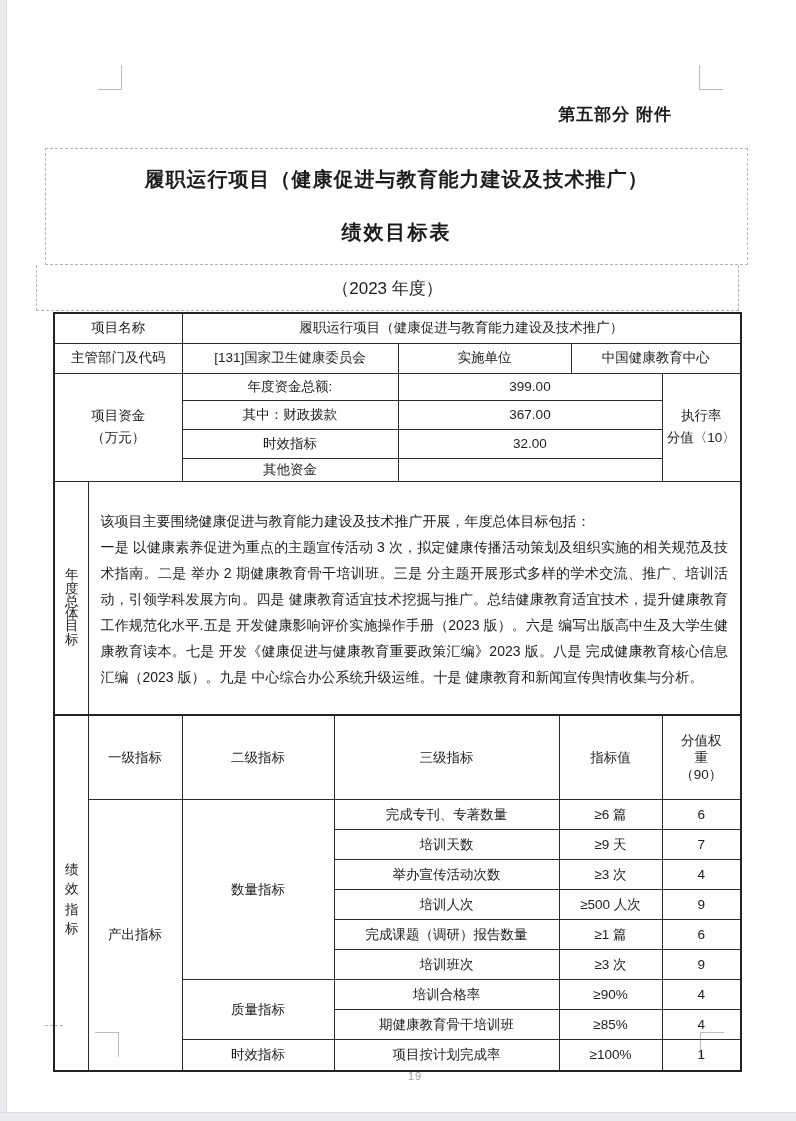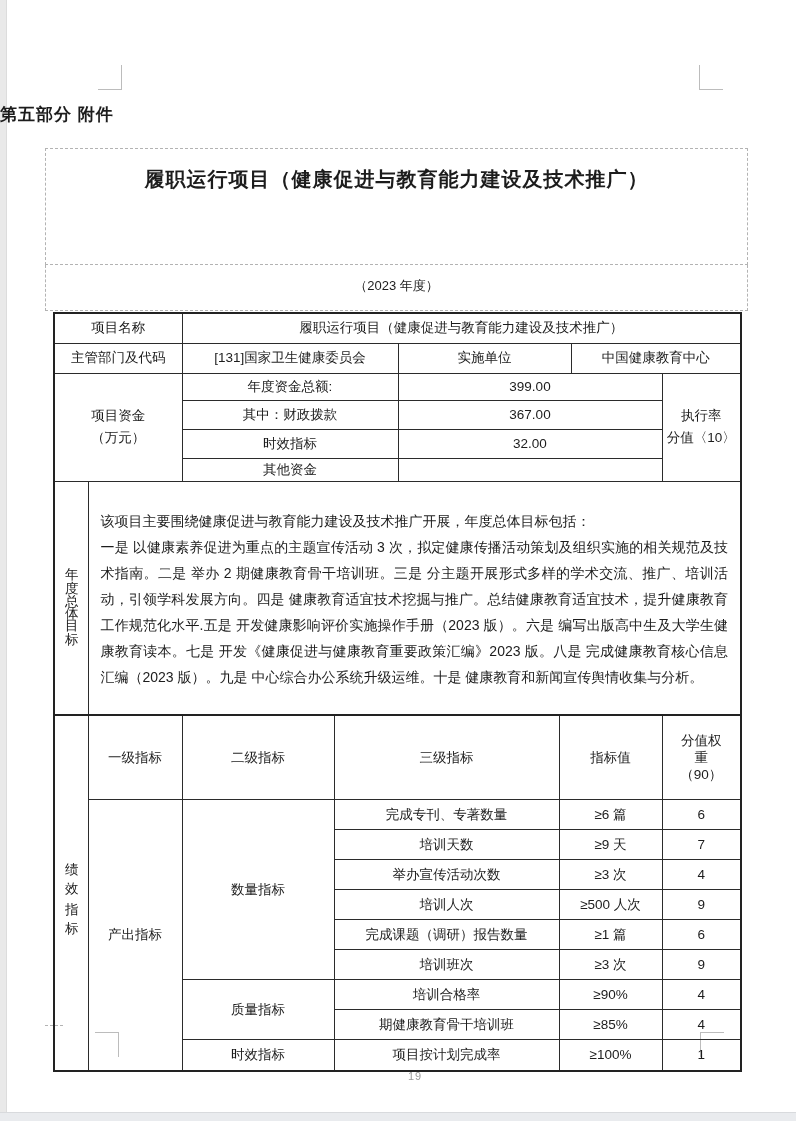"第五部分 附件" .doc-heading { text-align: left -> right }
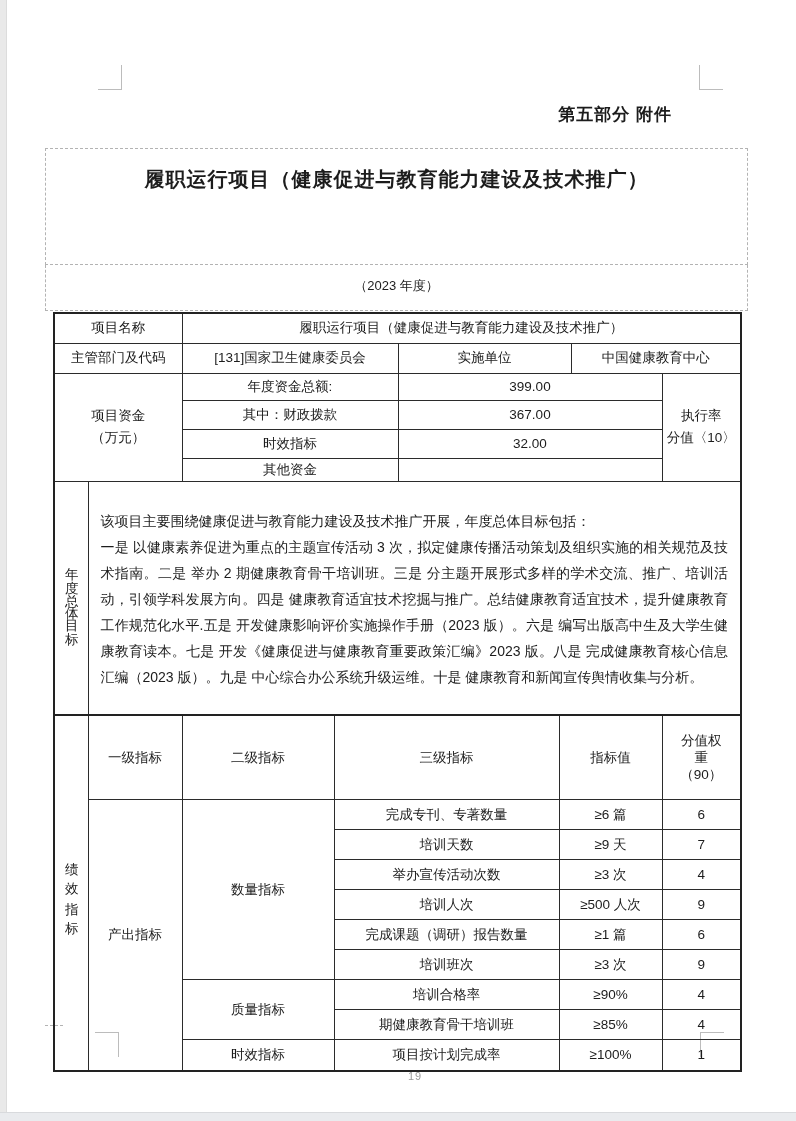"绩效目标表" div.title-line2 { html: none -> <div>绩效目标表</div> }
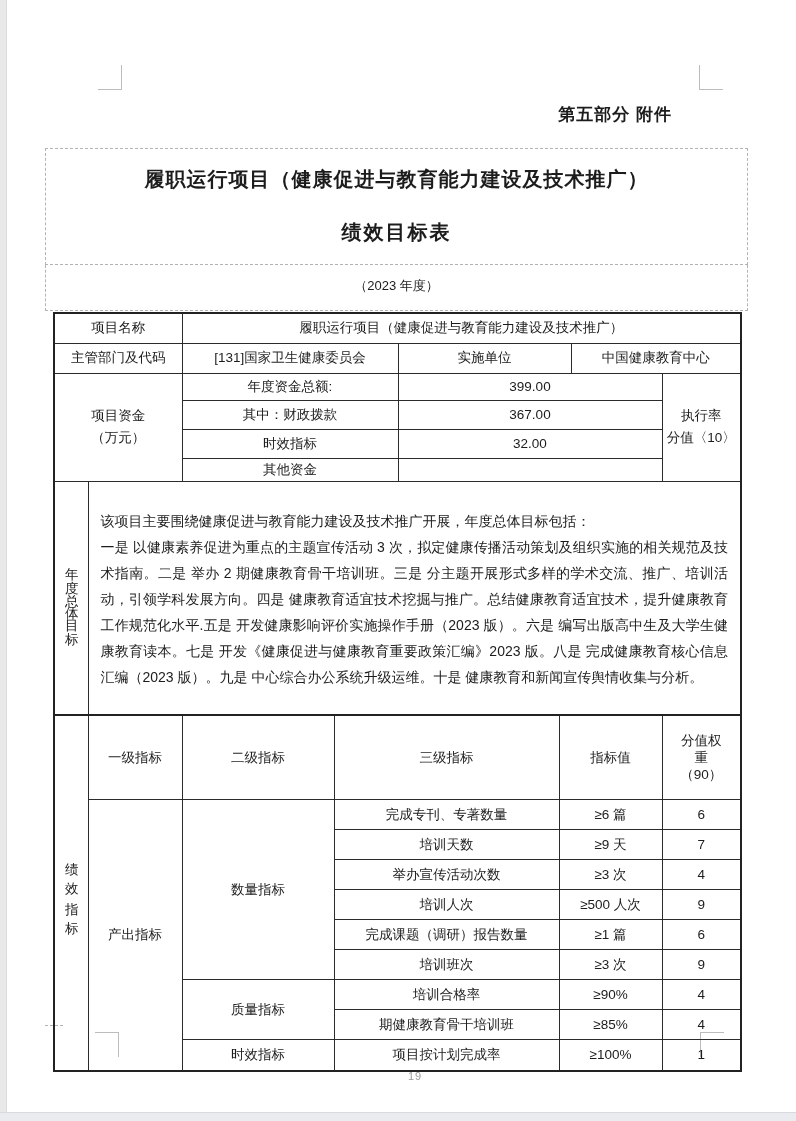"（2023 年度）" .year-box { font-size: 13px -> 17px; left: 45px -> 36px }
